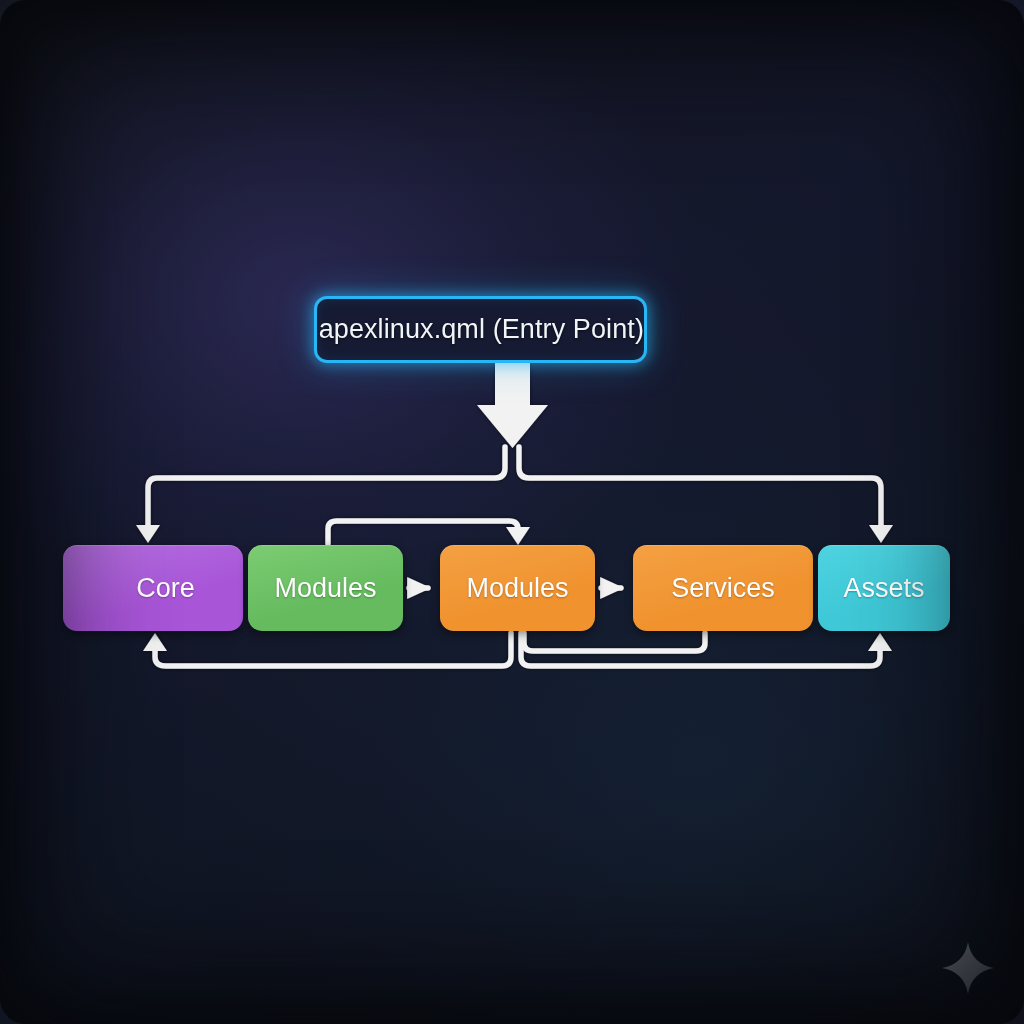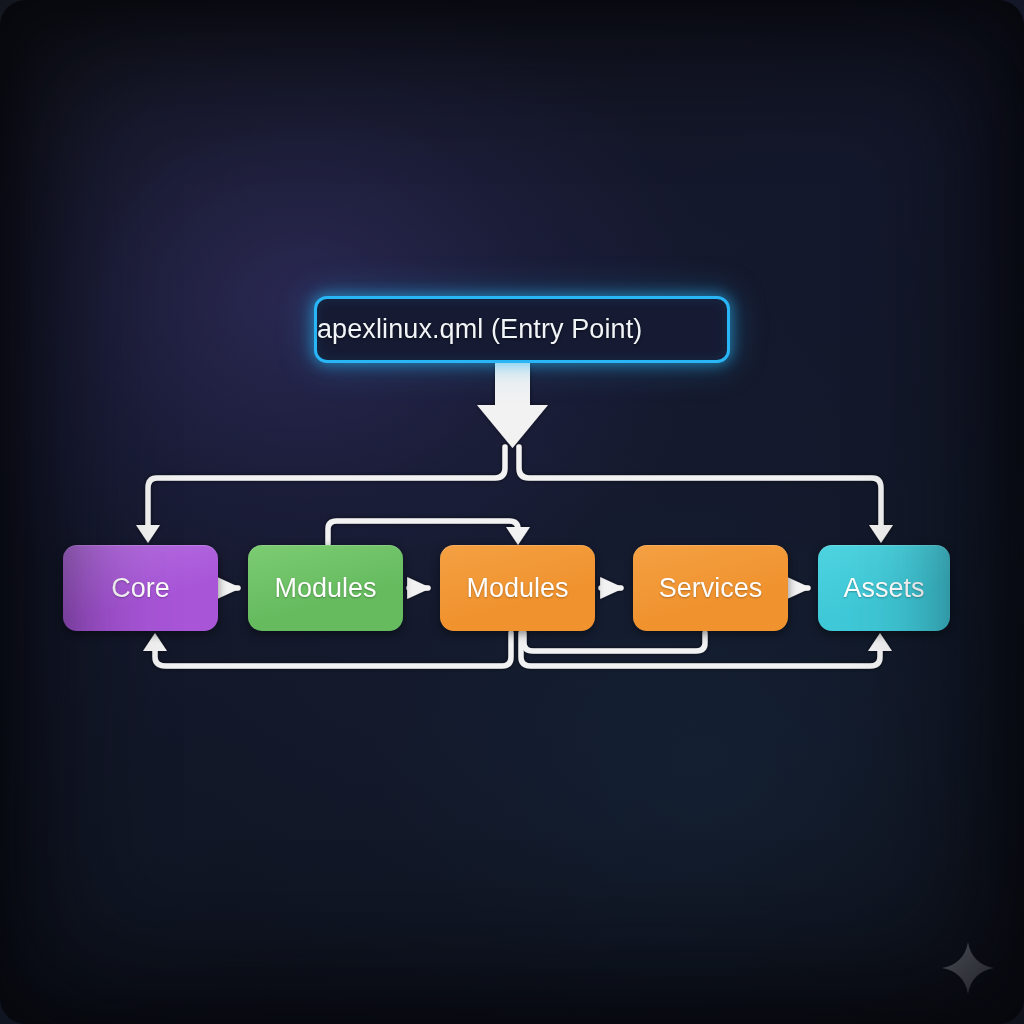"apexlinux.qml (Entry Point)" .entry-node { justify-content: flex-start -> flex-end; width: 416px -> 333px }
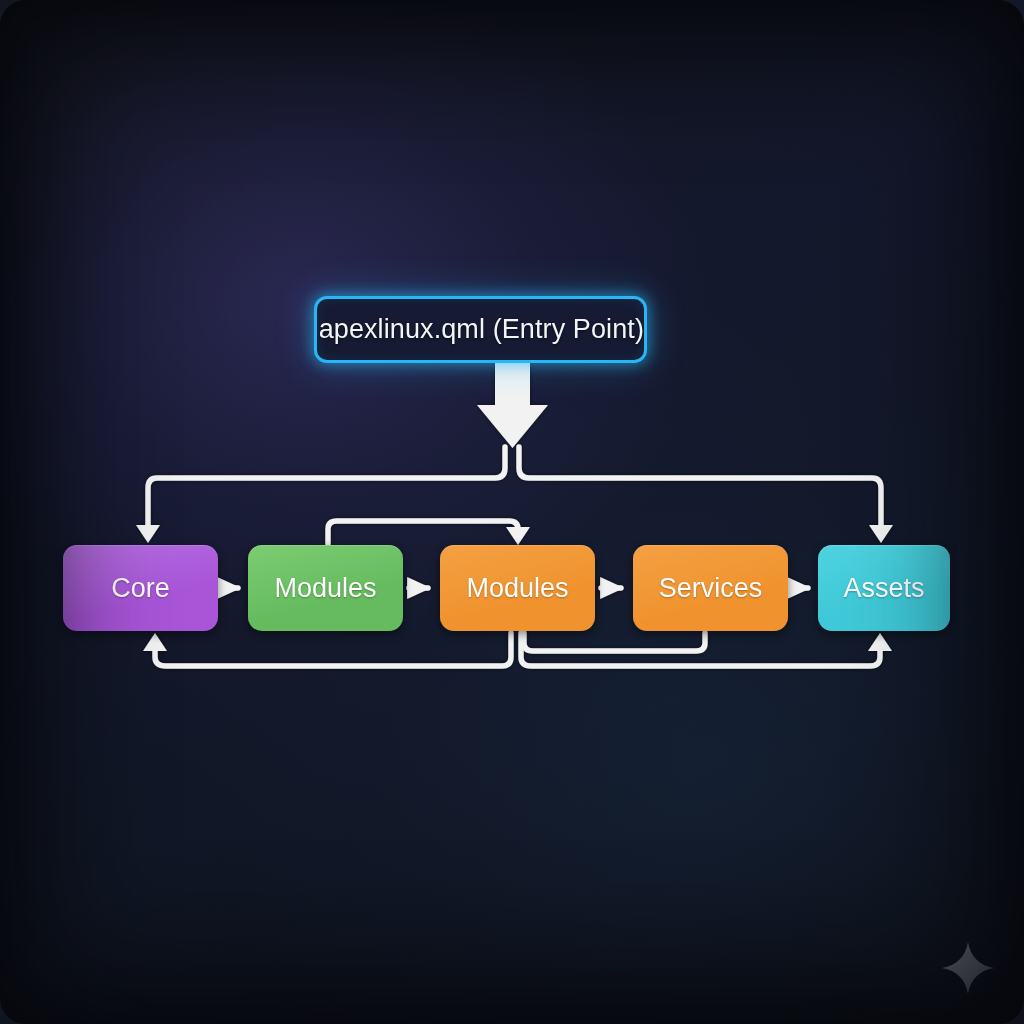"Core" div.node { padding-left: none -> 25px }
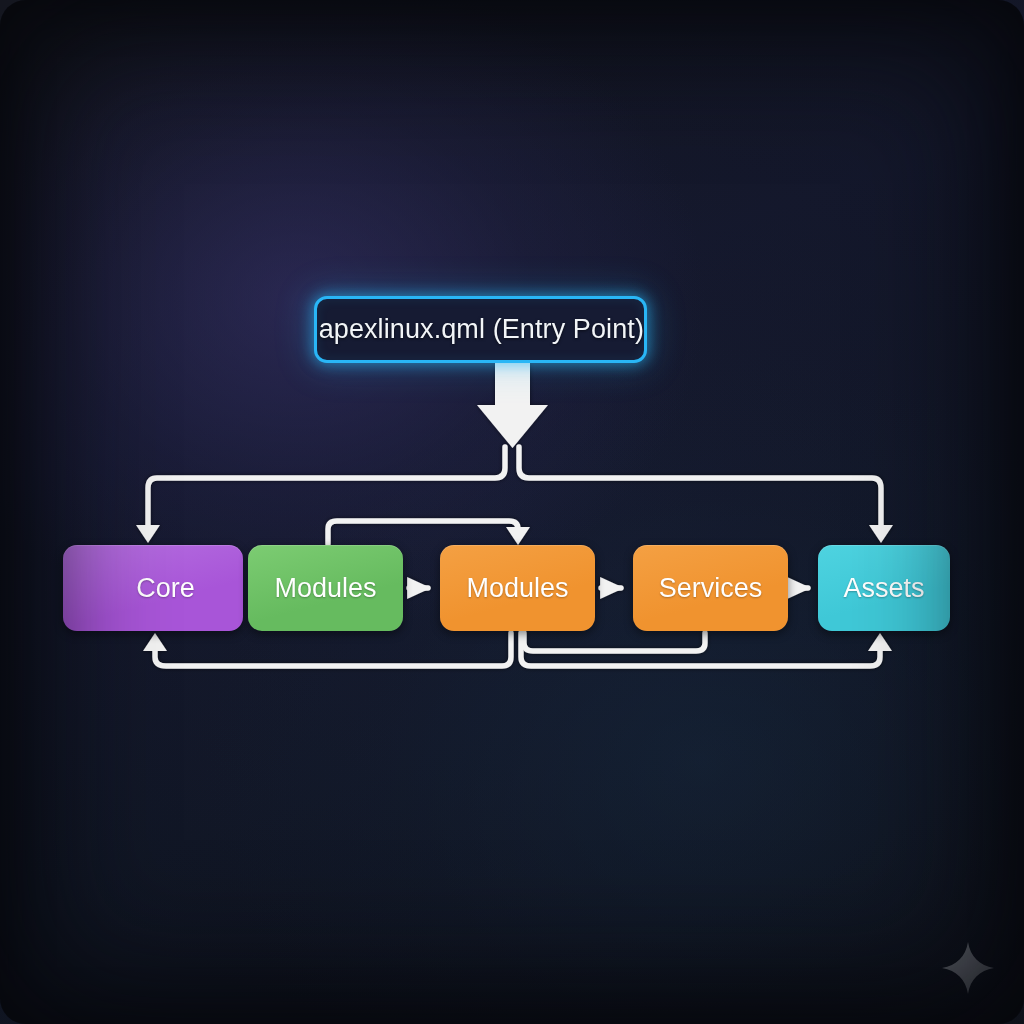"Services" div.node { width: 155px -> 180px }
